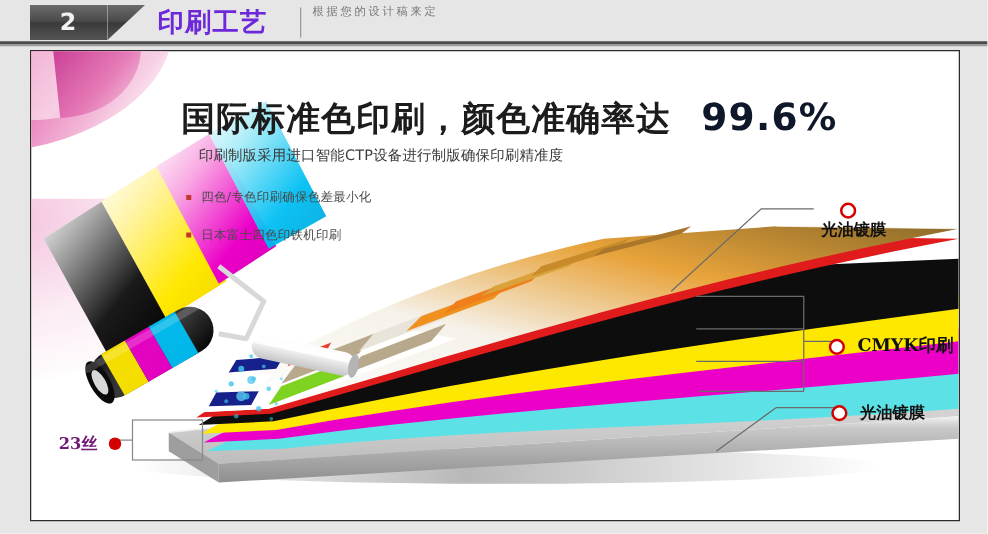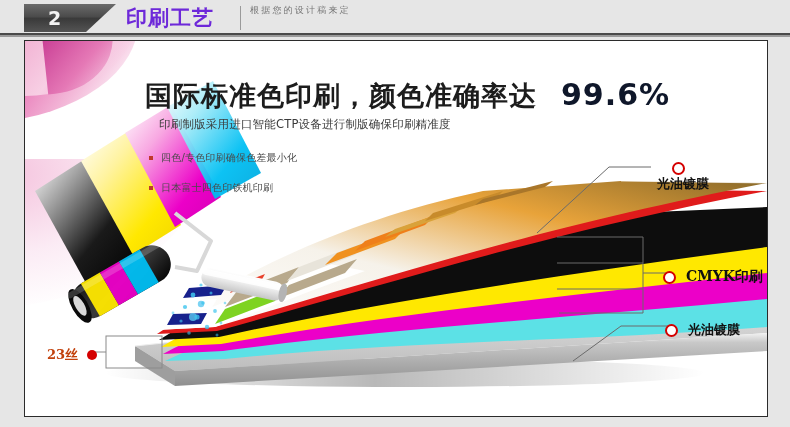"23丝" .lbl23 { color: #c2410c -> #701a75 }
